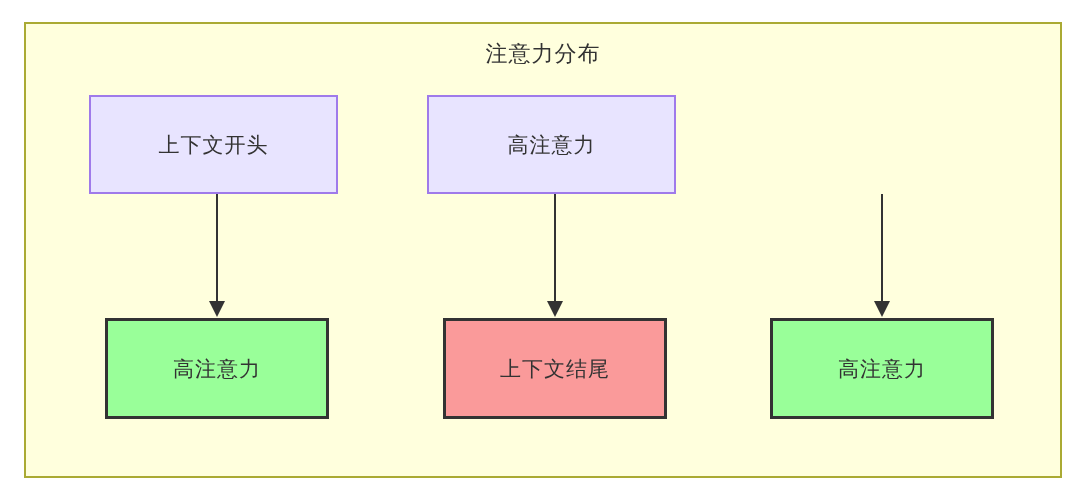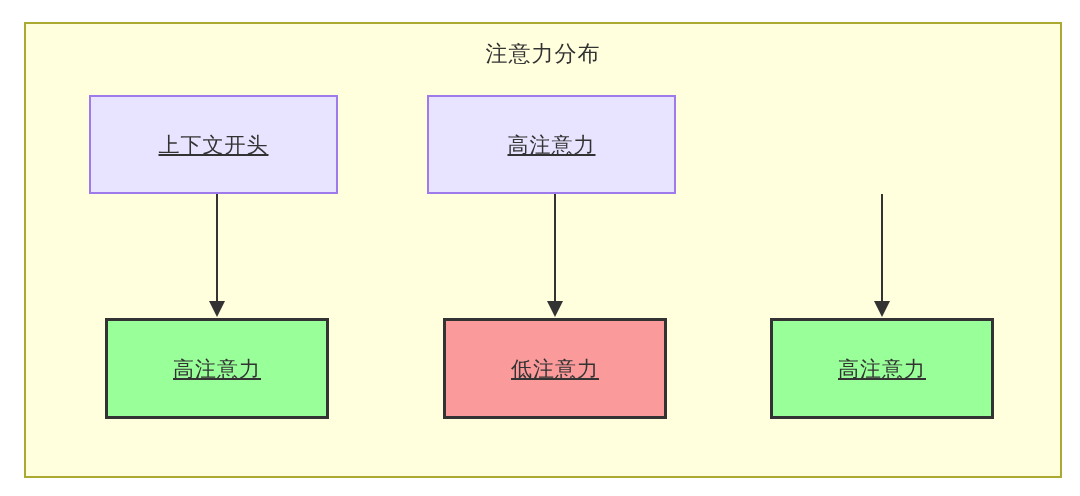"上下文开头" .node { text-decoration: underline -> none }
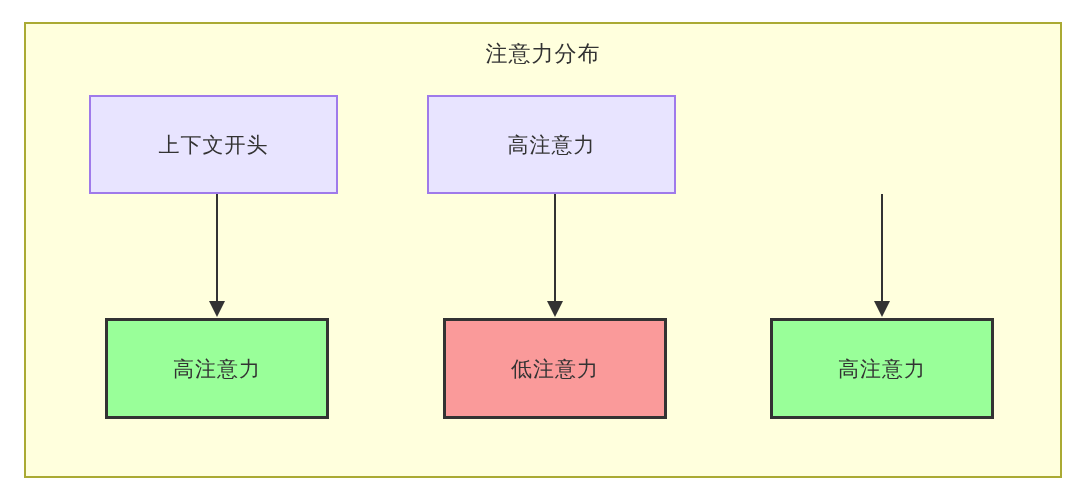"低注意力" span { text: 低注意力 -> 上下文结尾 }
